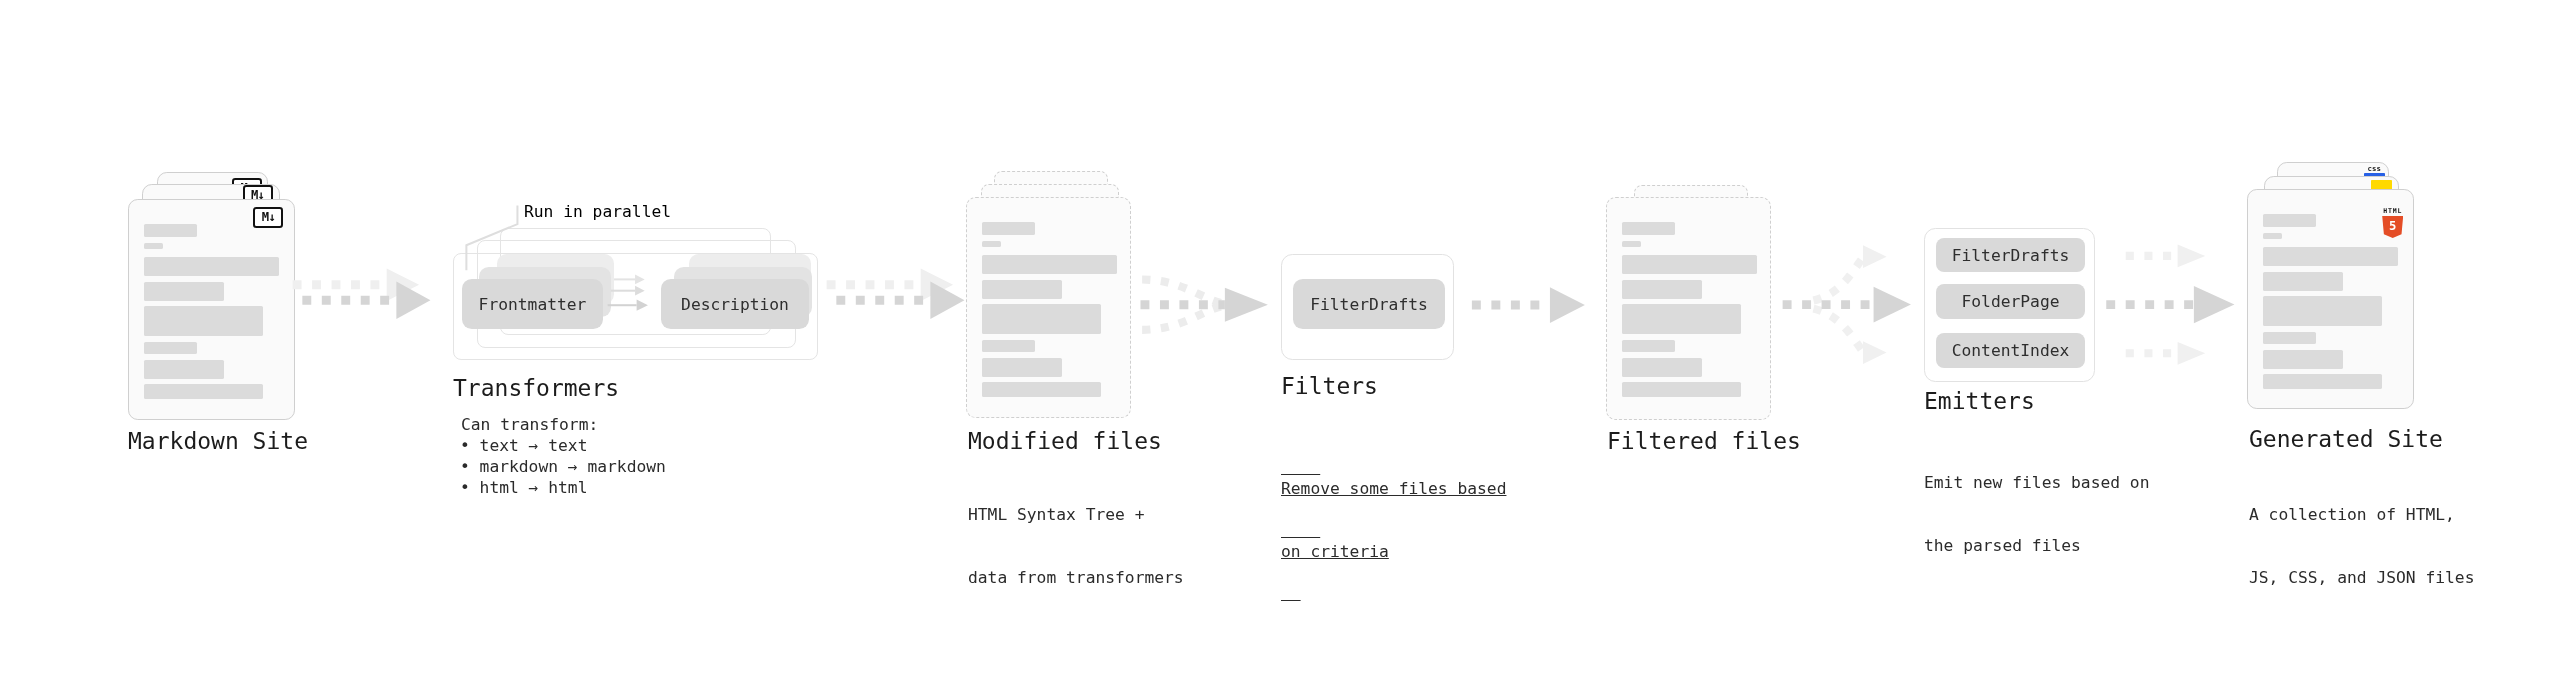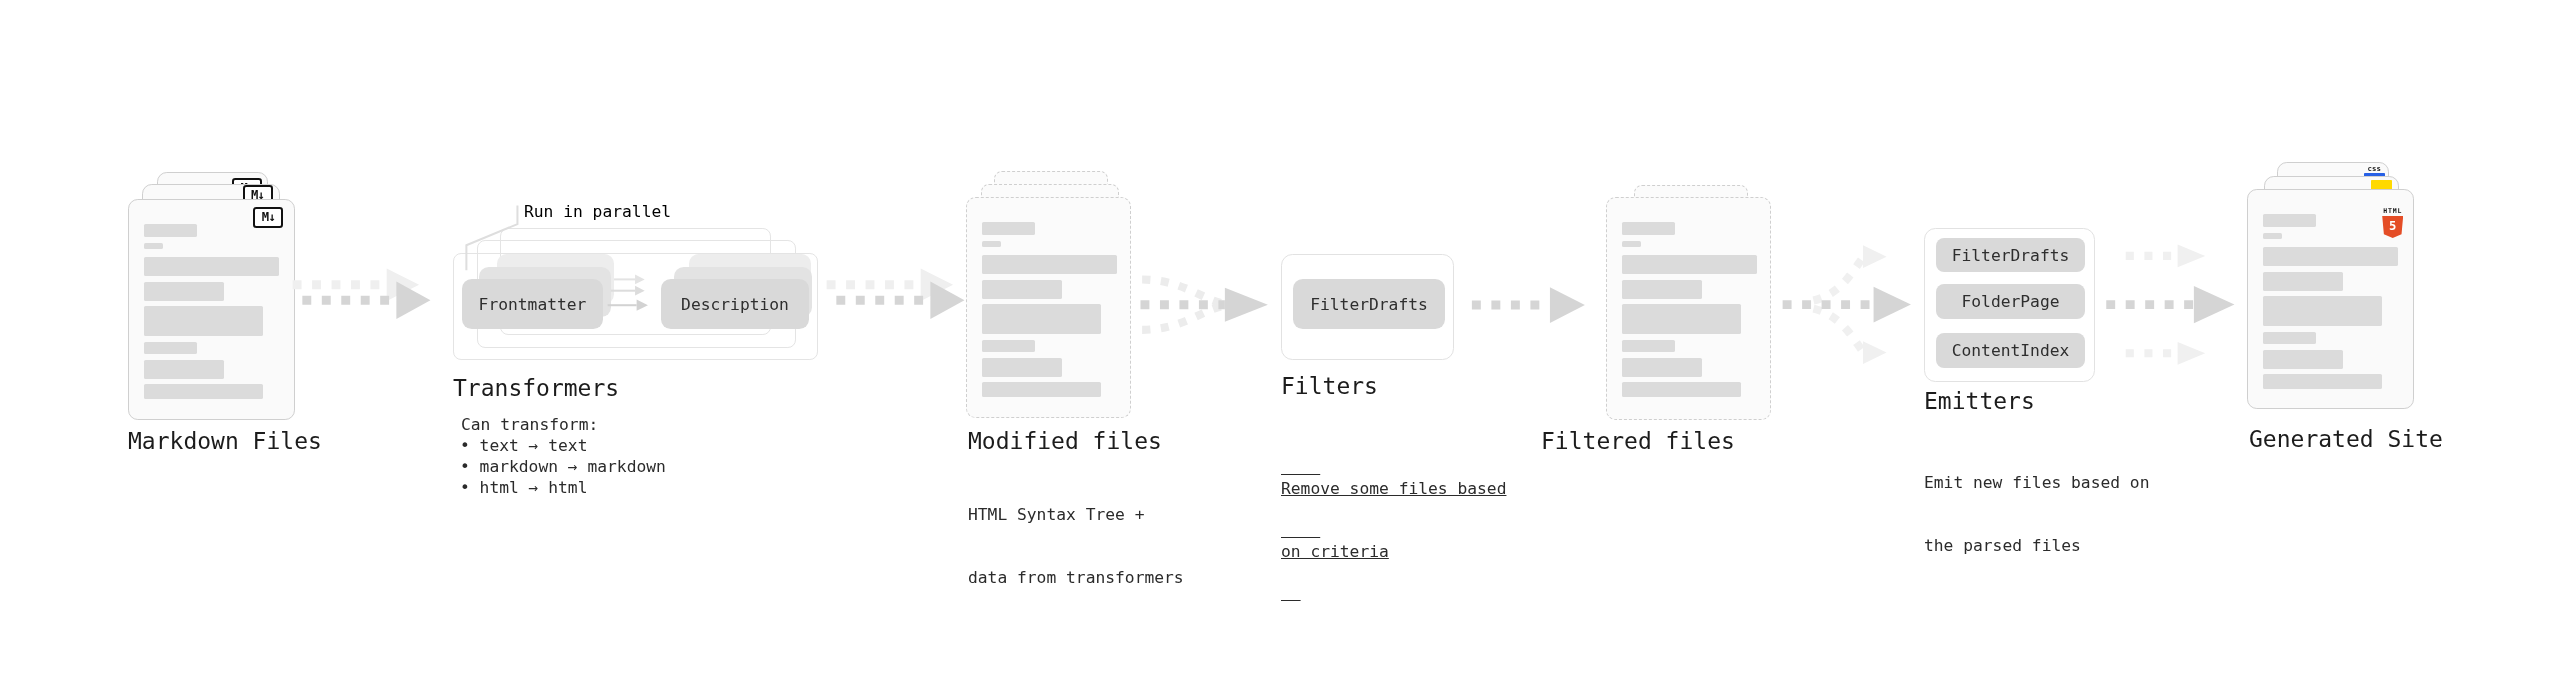"Markdown Files" div.title { text: Files -> Site }
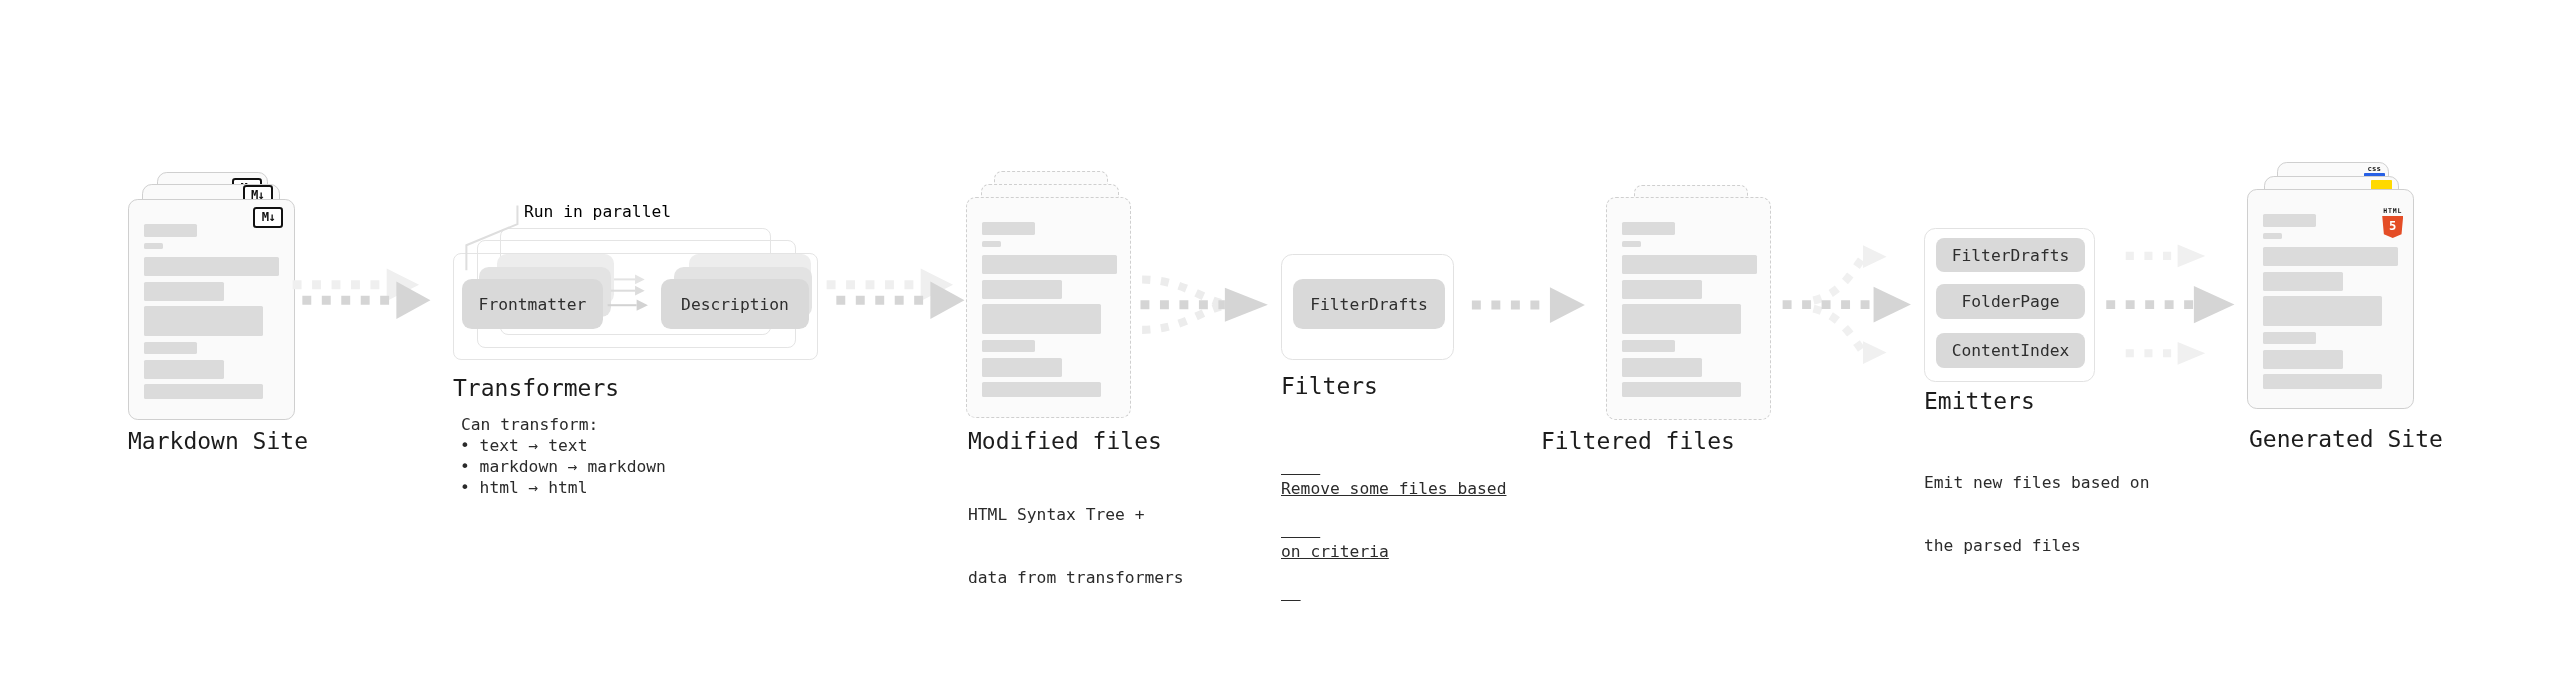"Filtered files" div.title { left: 1541px -> 1607px }
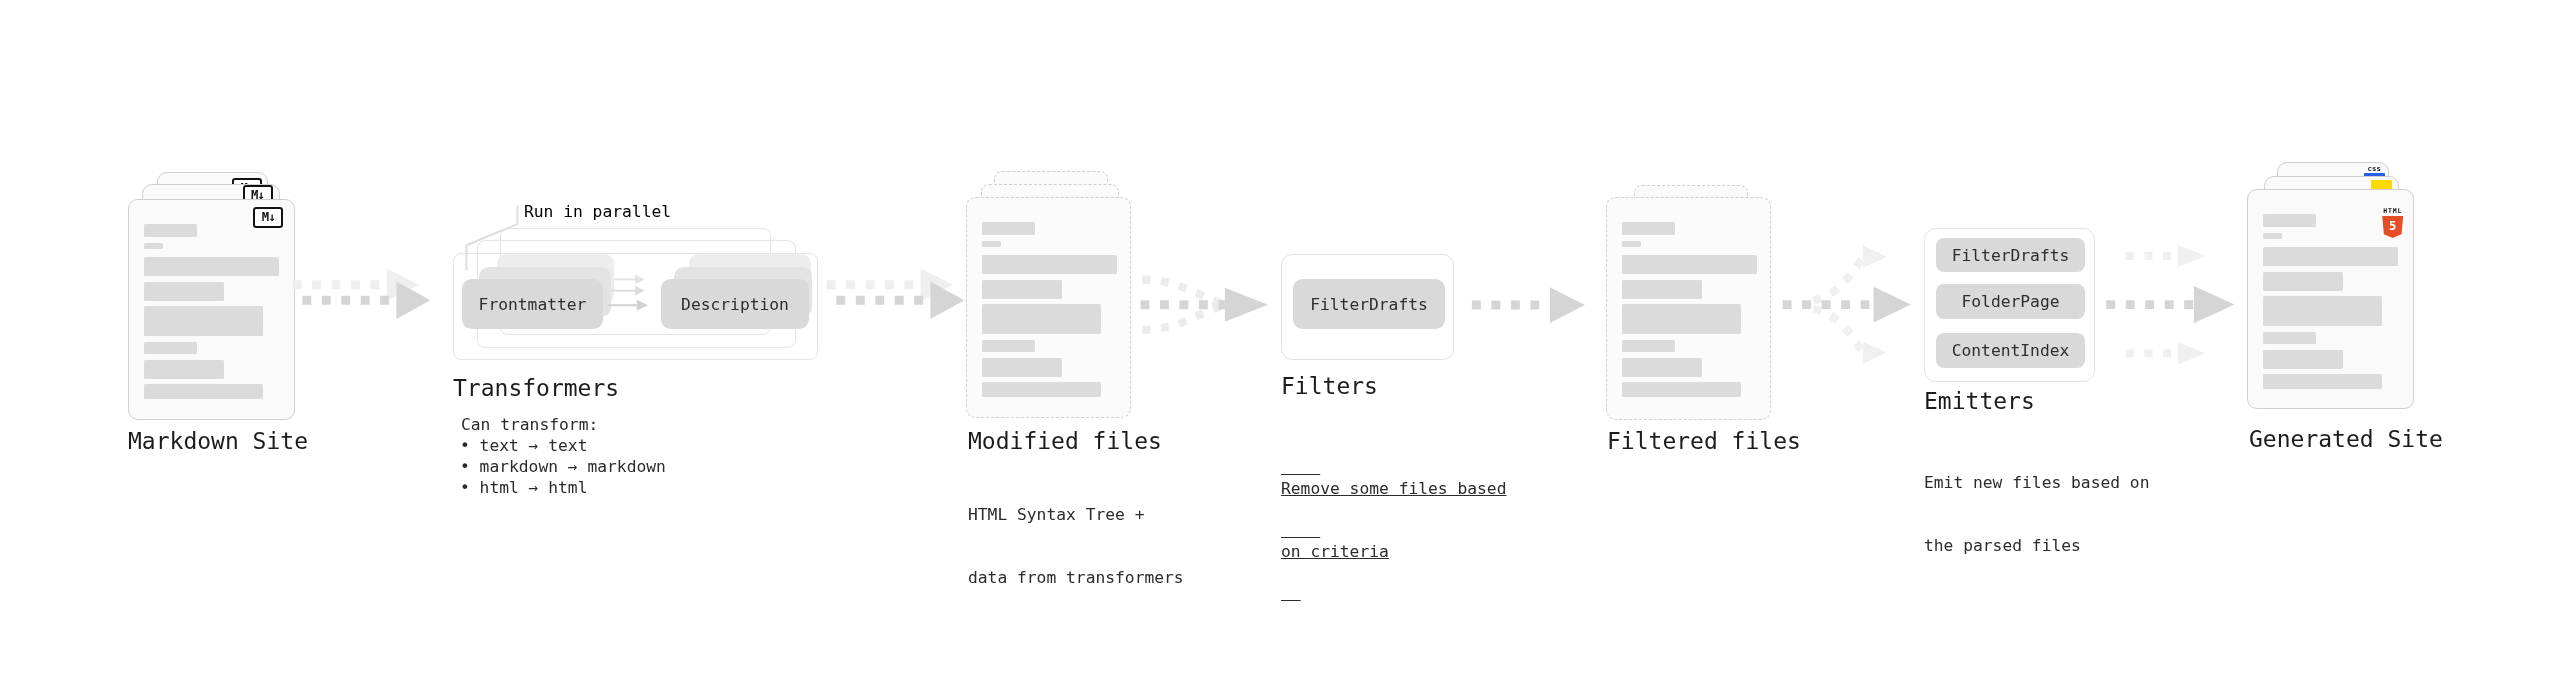"A collection of HTML," div.sub { html: none -> <div> <div>A collection of HTML,</div> <div>JS, CSS, and JSON files</div> </div> }
